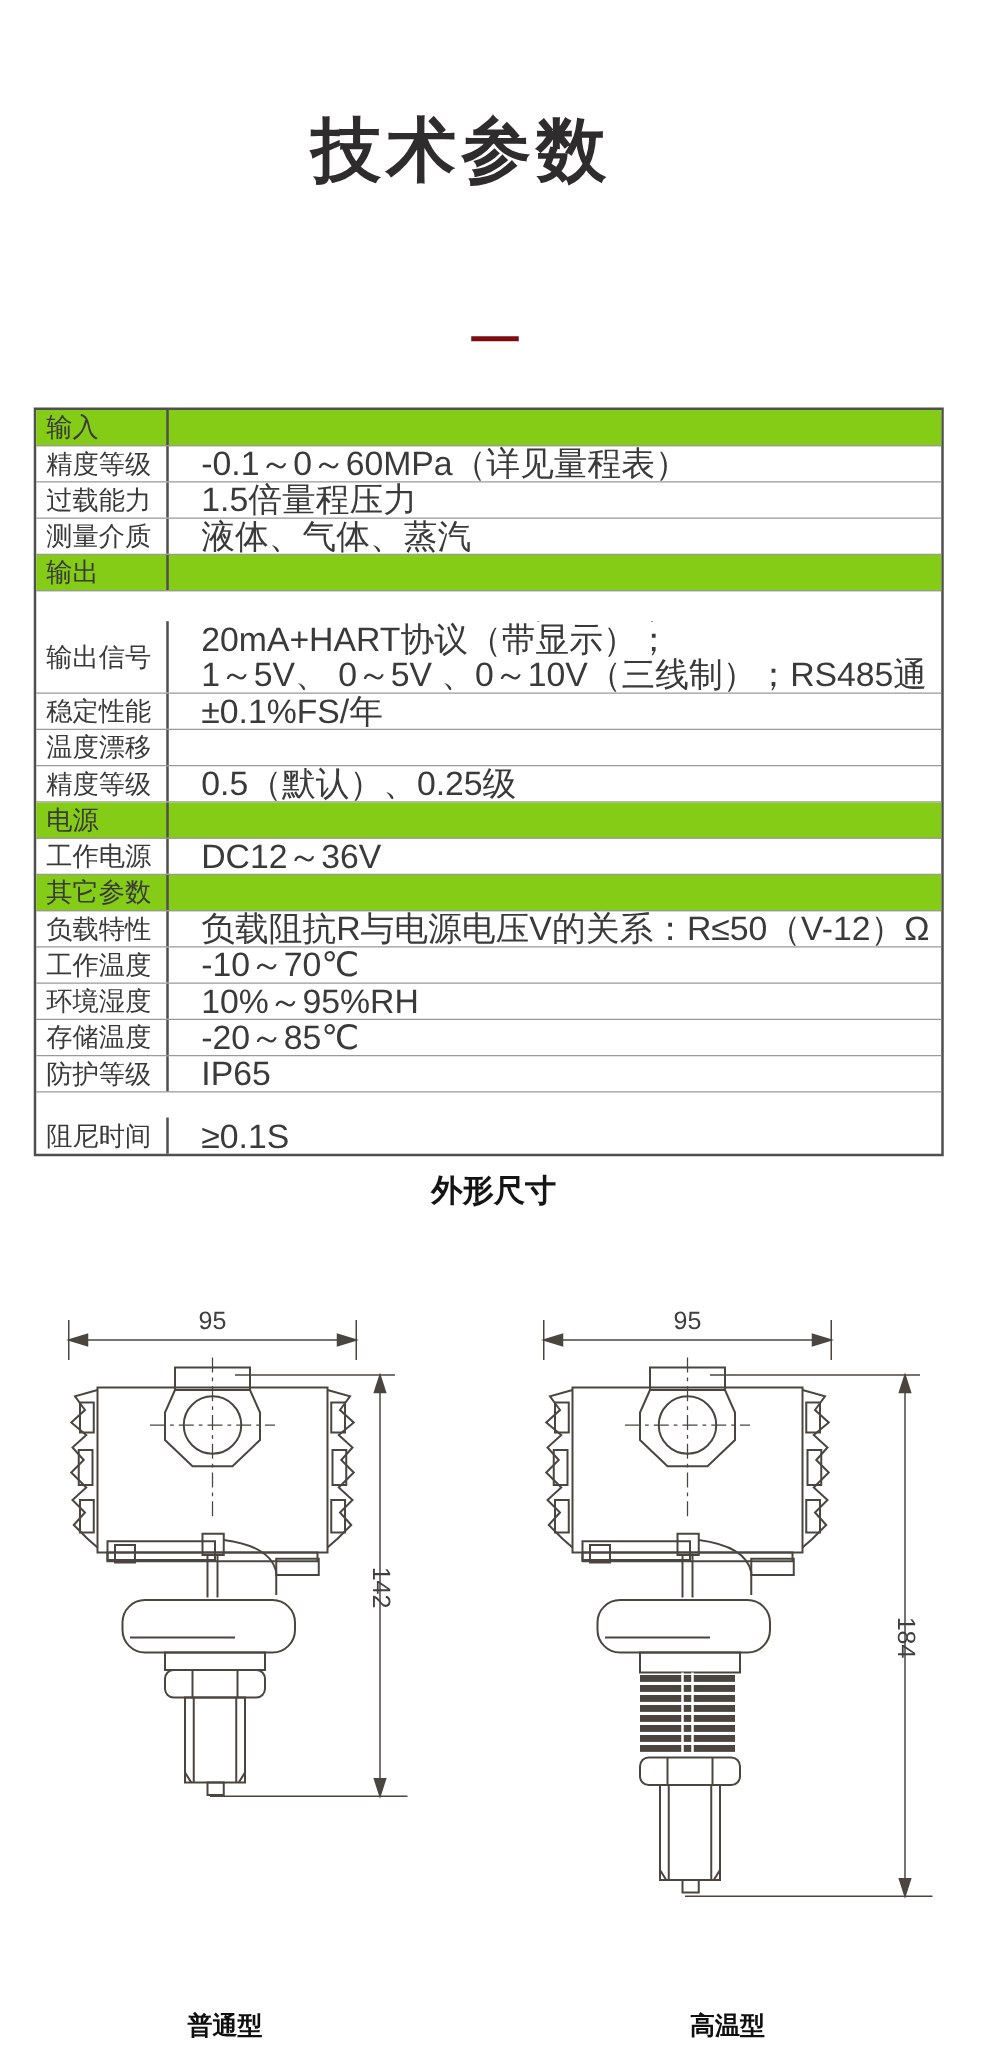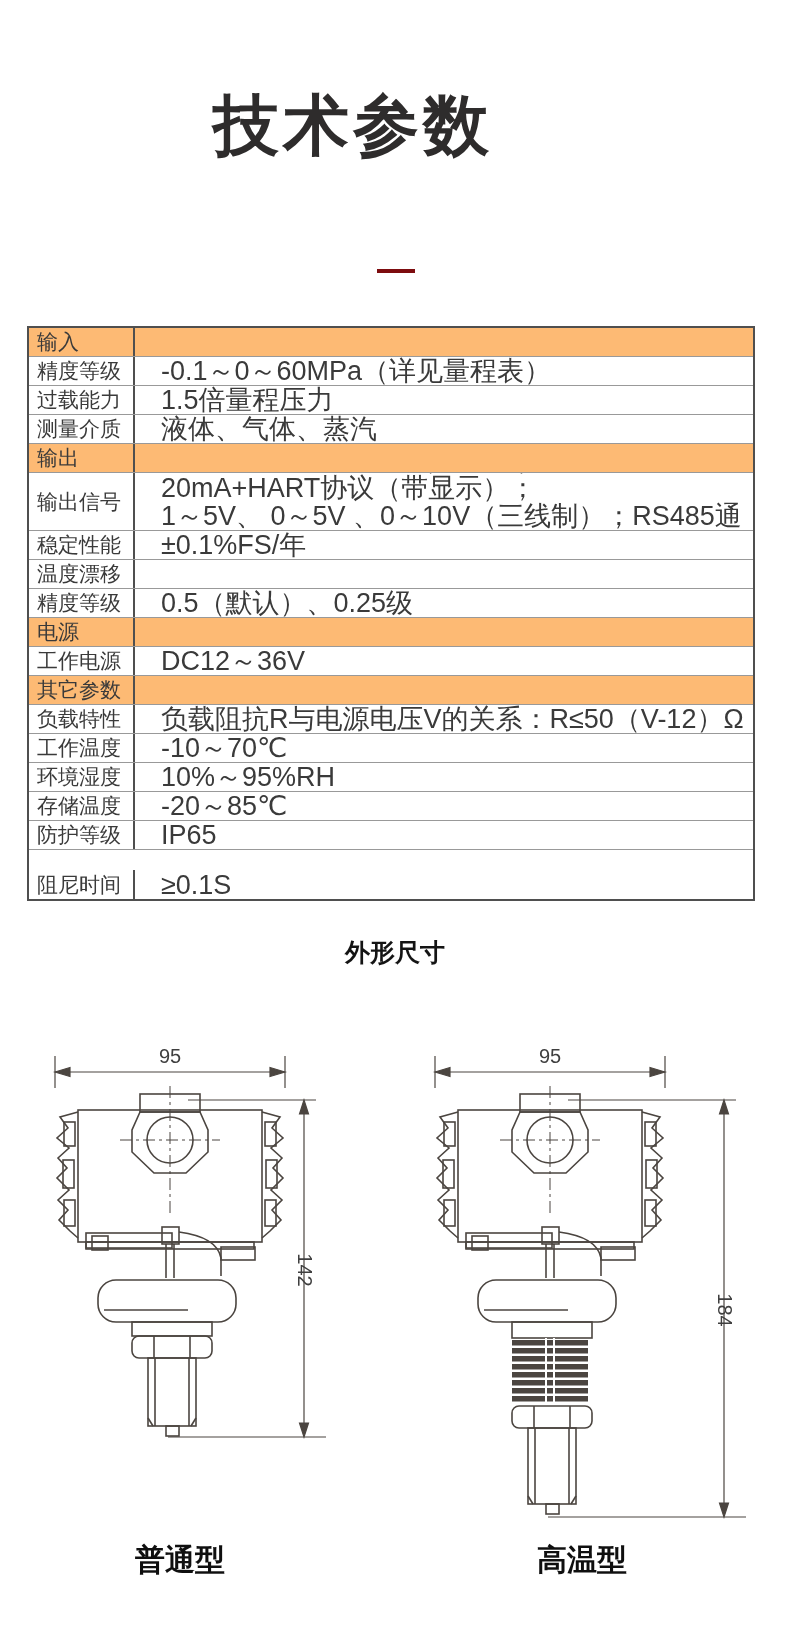"技术参数" .page-title { font-size: 66px -> 56px; left: 0 -> 16px }
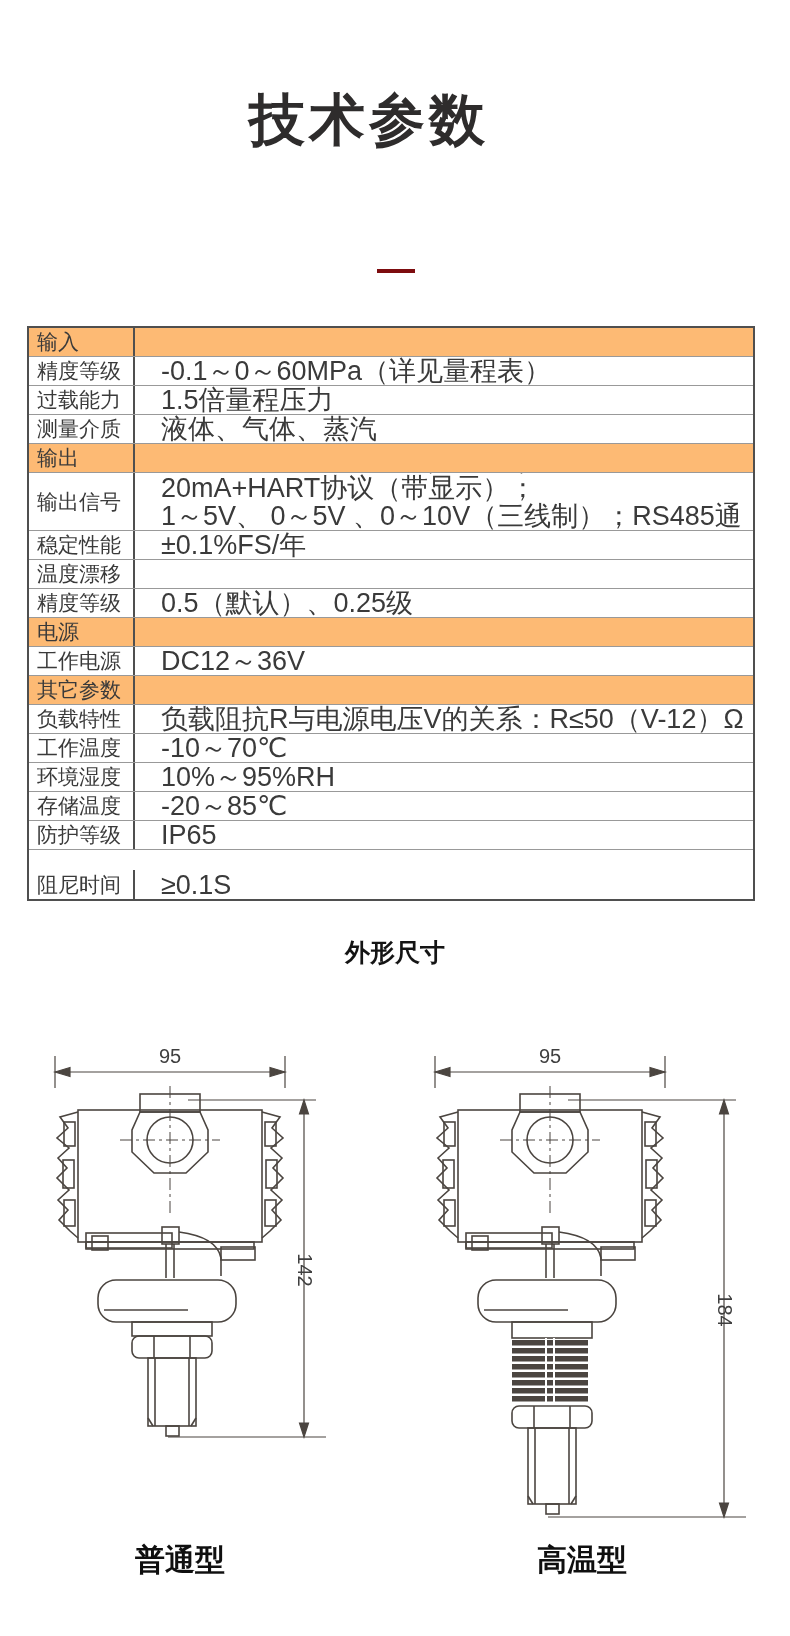"输入" .trow.sec { background: #fdba74 -> #84cc16 }
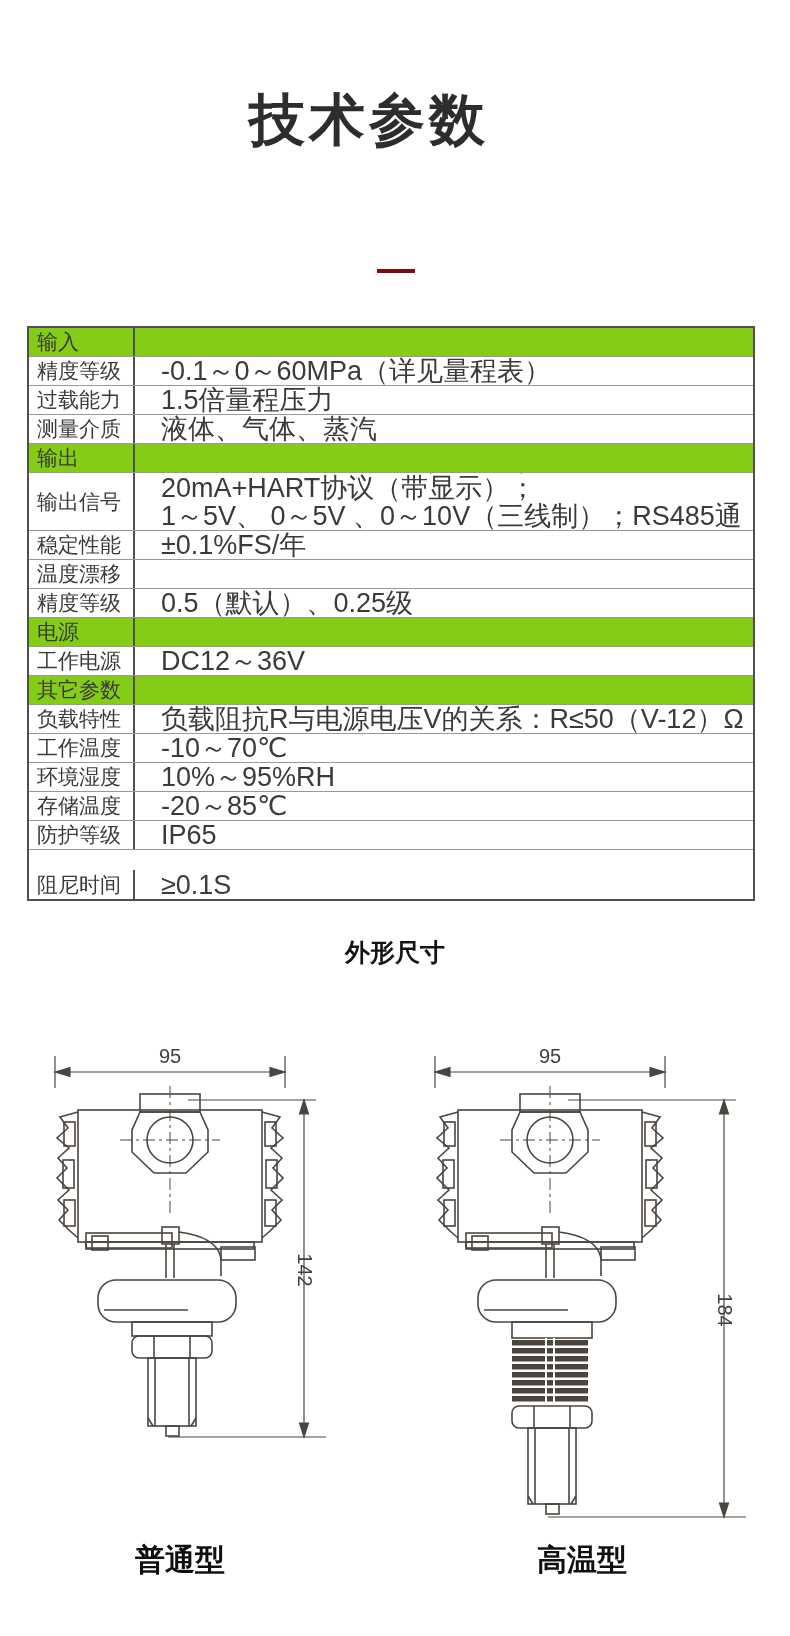"输出信号" .trow.tall { margin-top: none -> 24px }
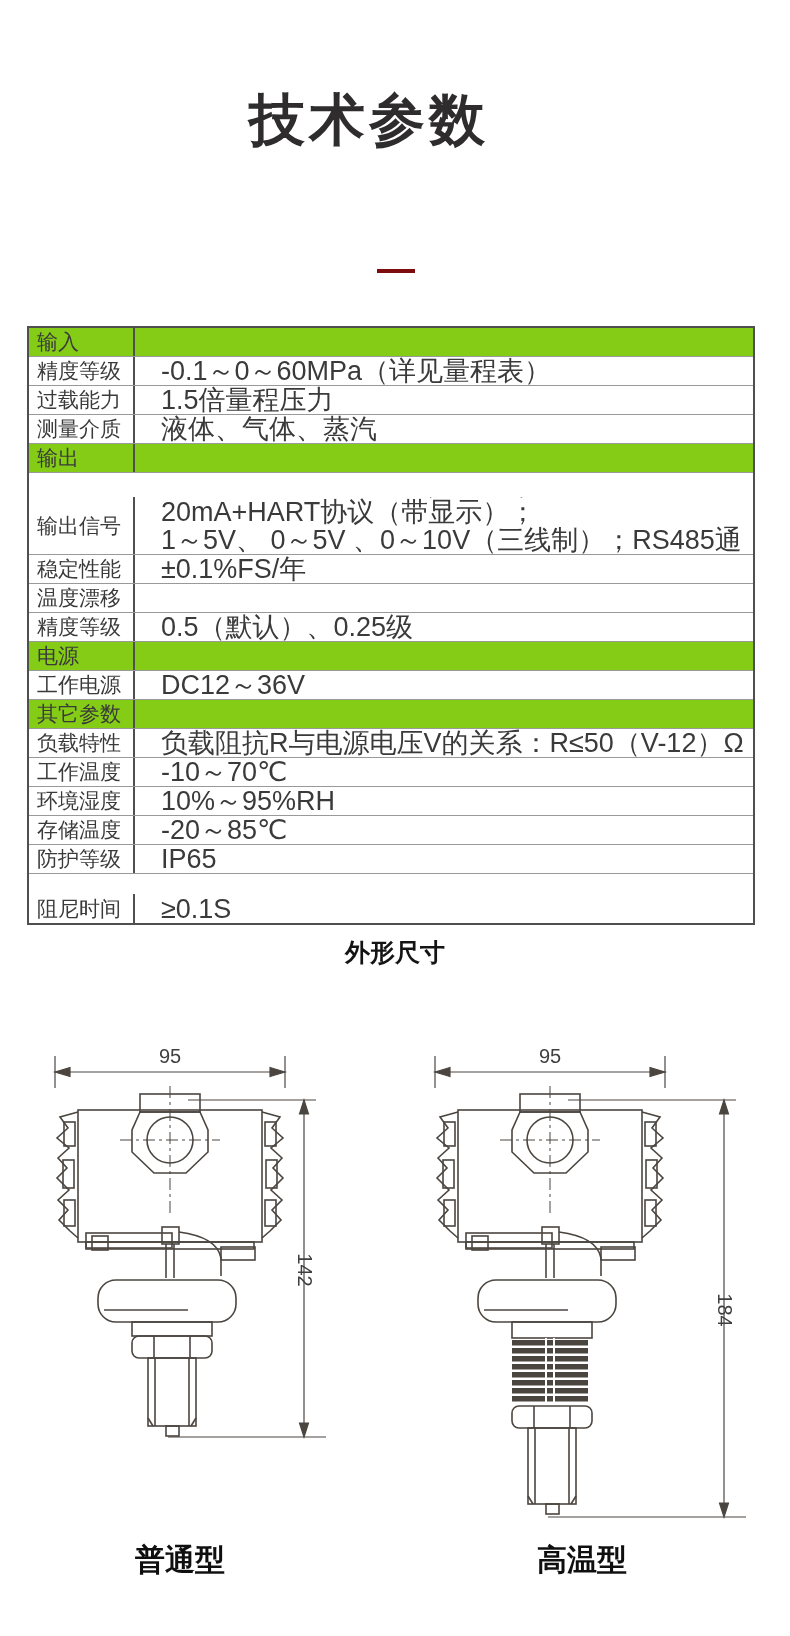"普通型" .caption { font-size: 30px -> 20px; top: 1540px -> 1607px }
